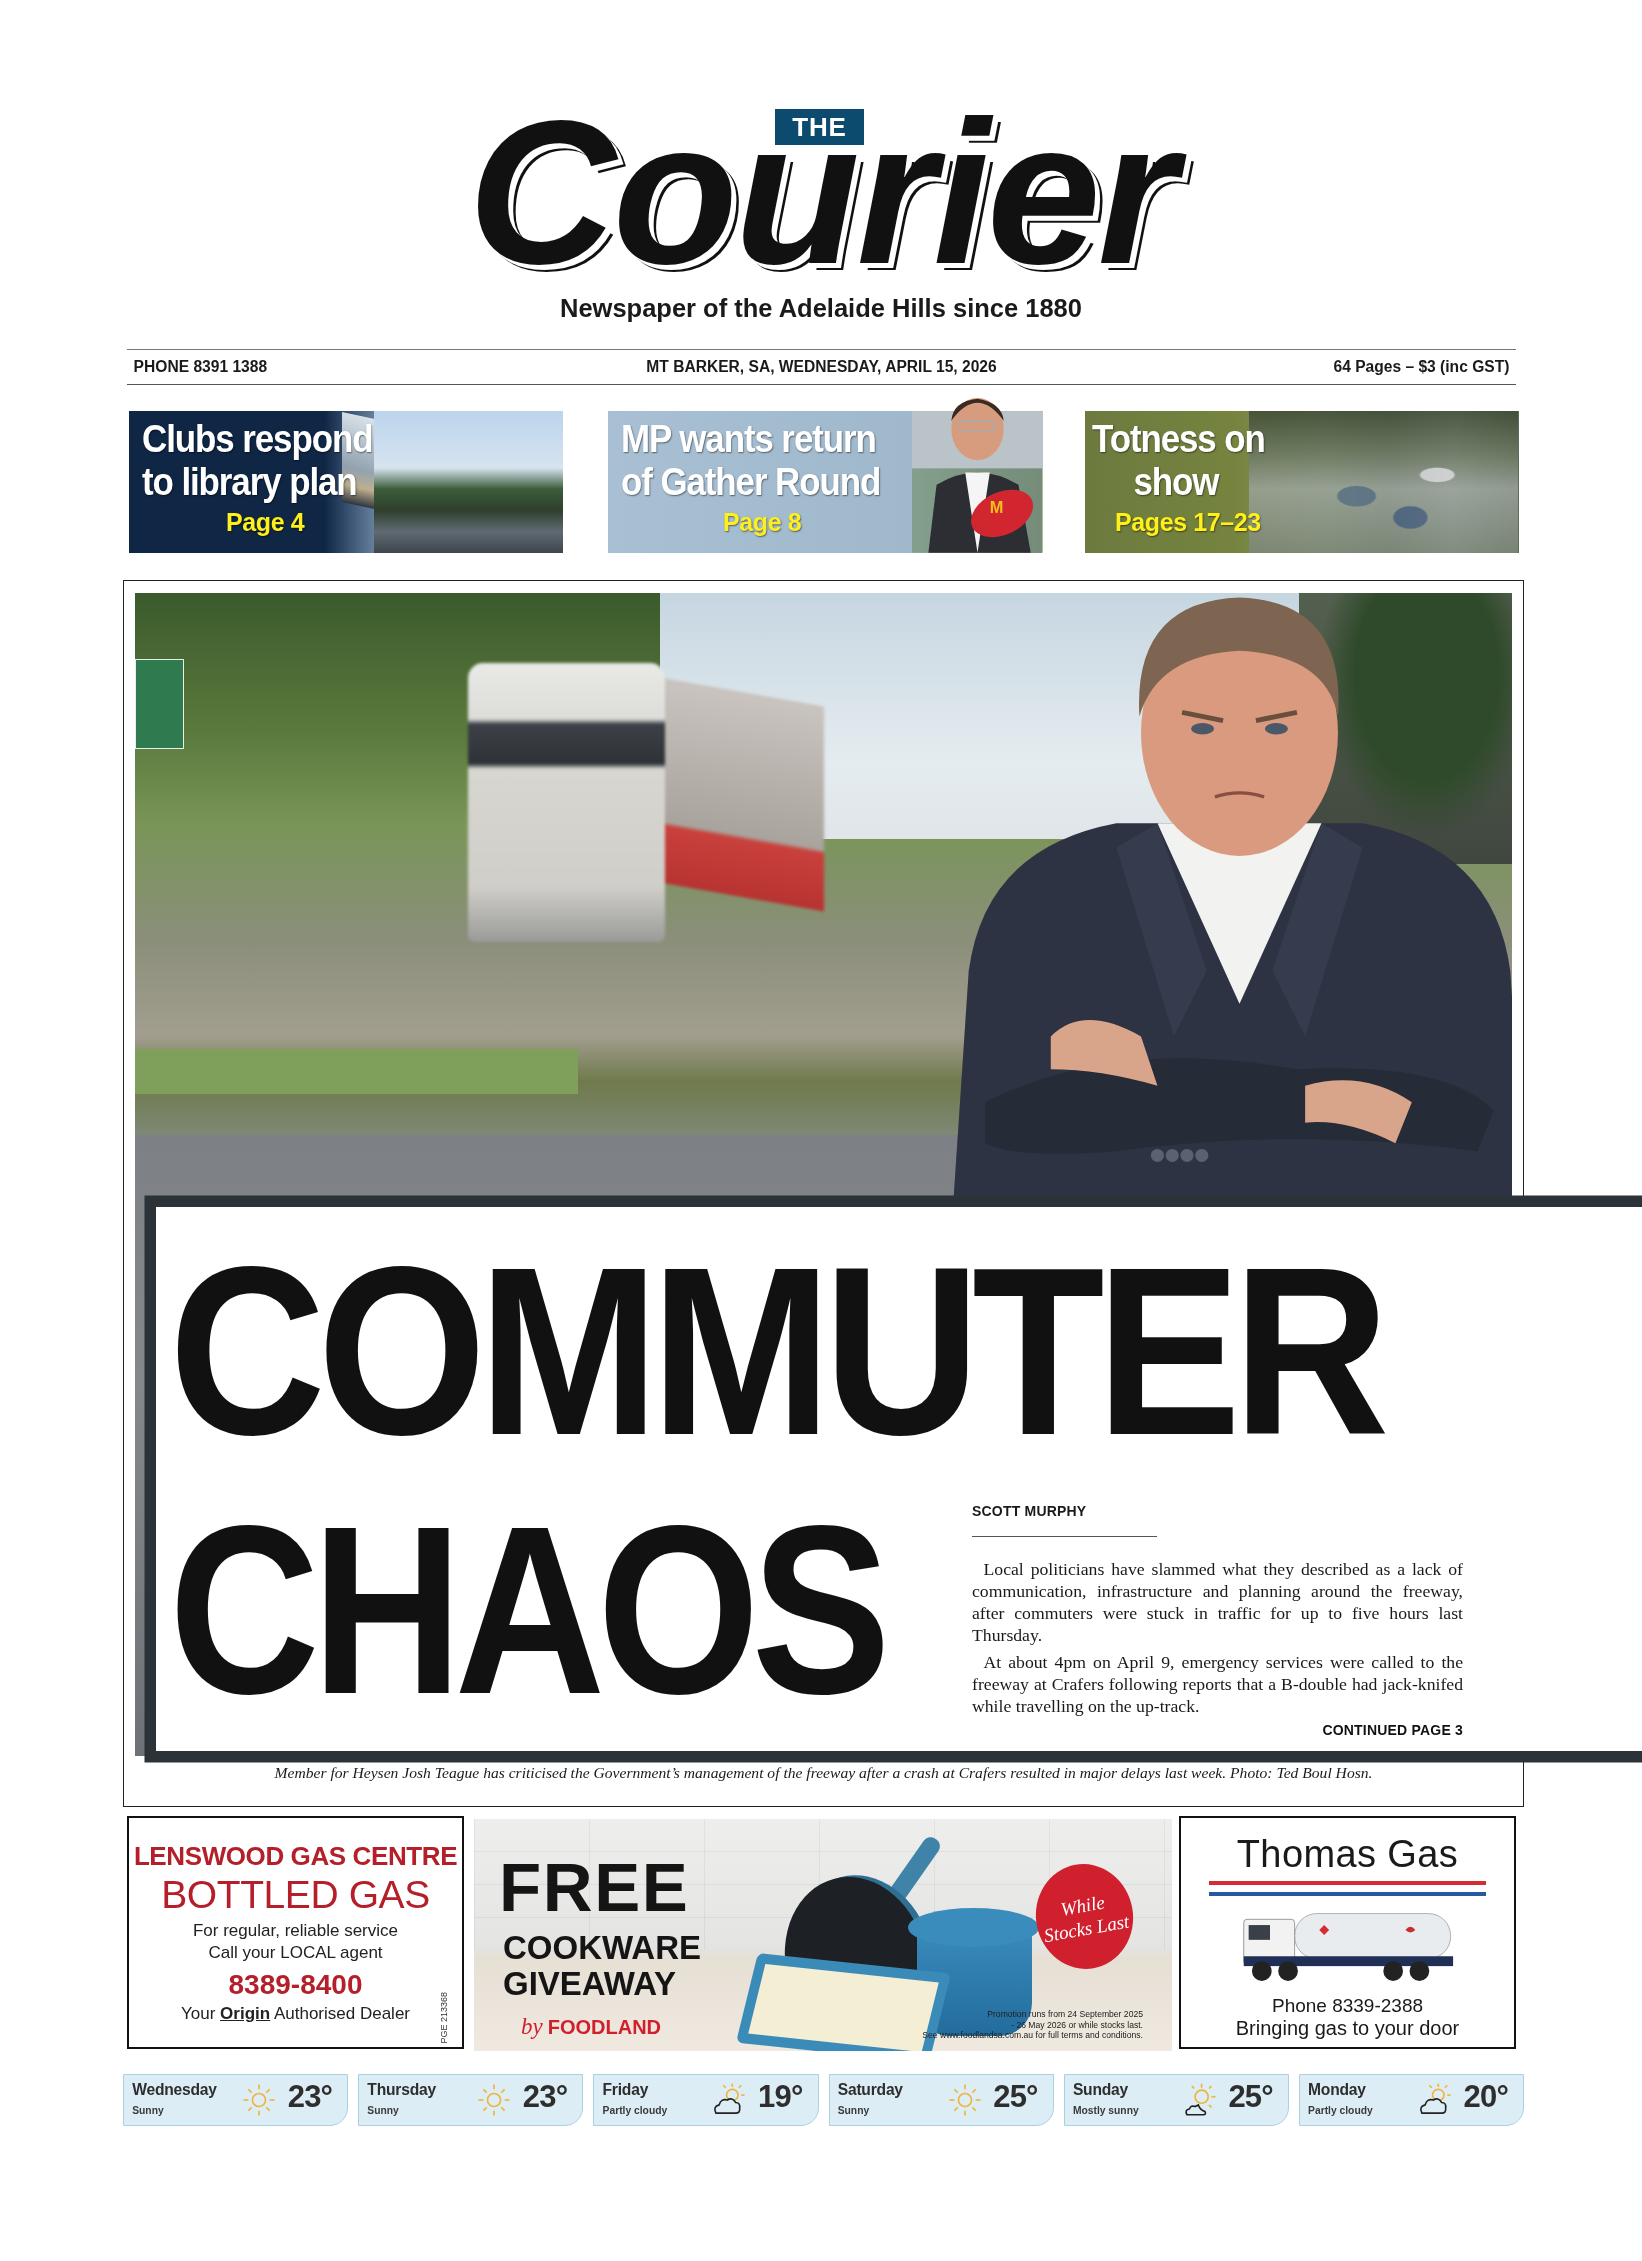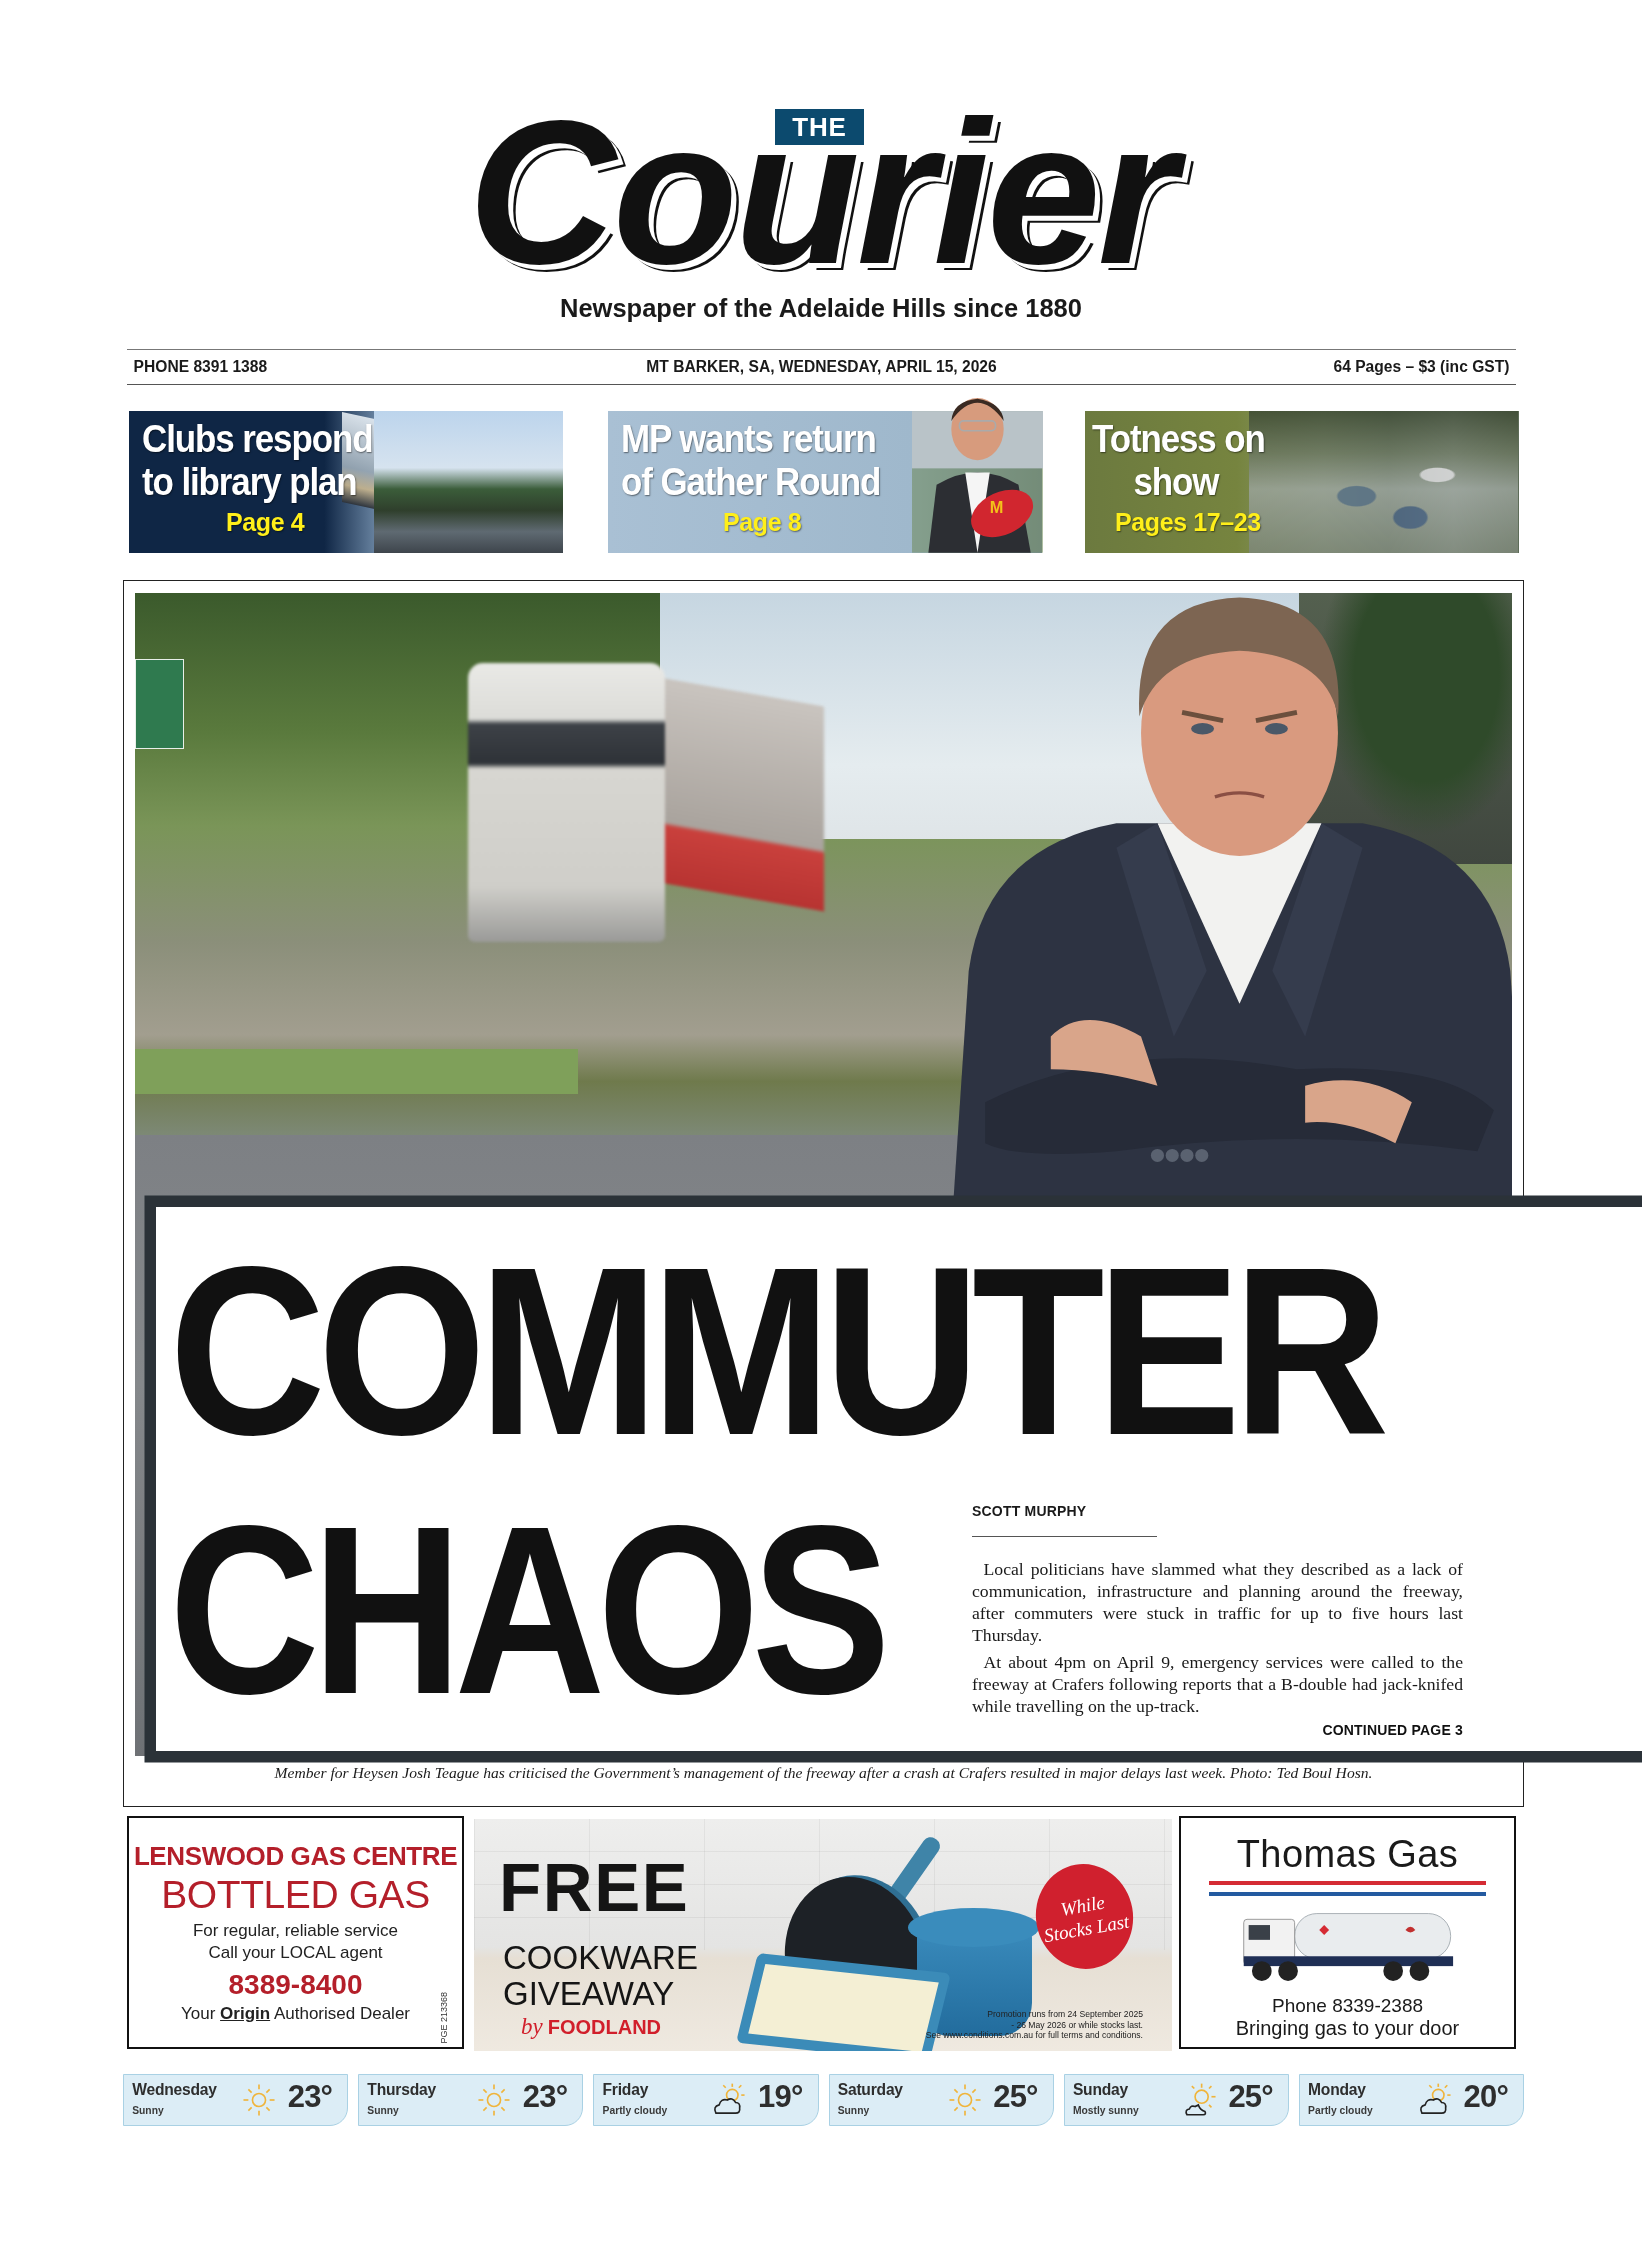"COOKWARE" .ad-foodland .cook { font-weight: 400 -> 700; top: 121px -> 111px }
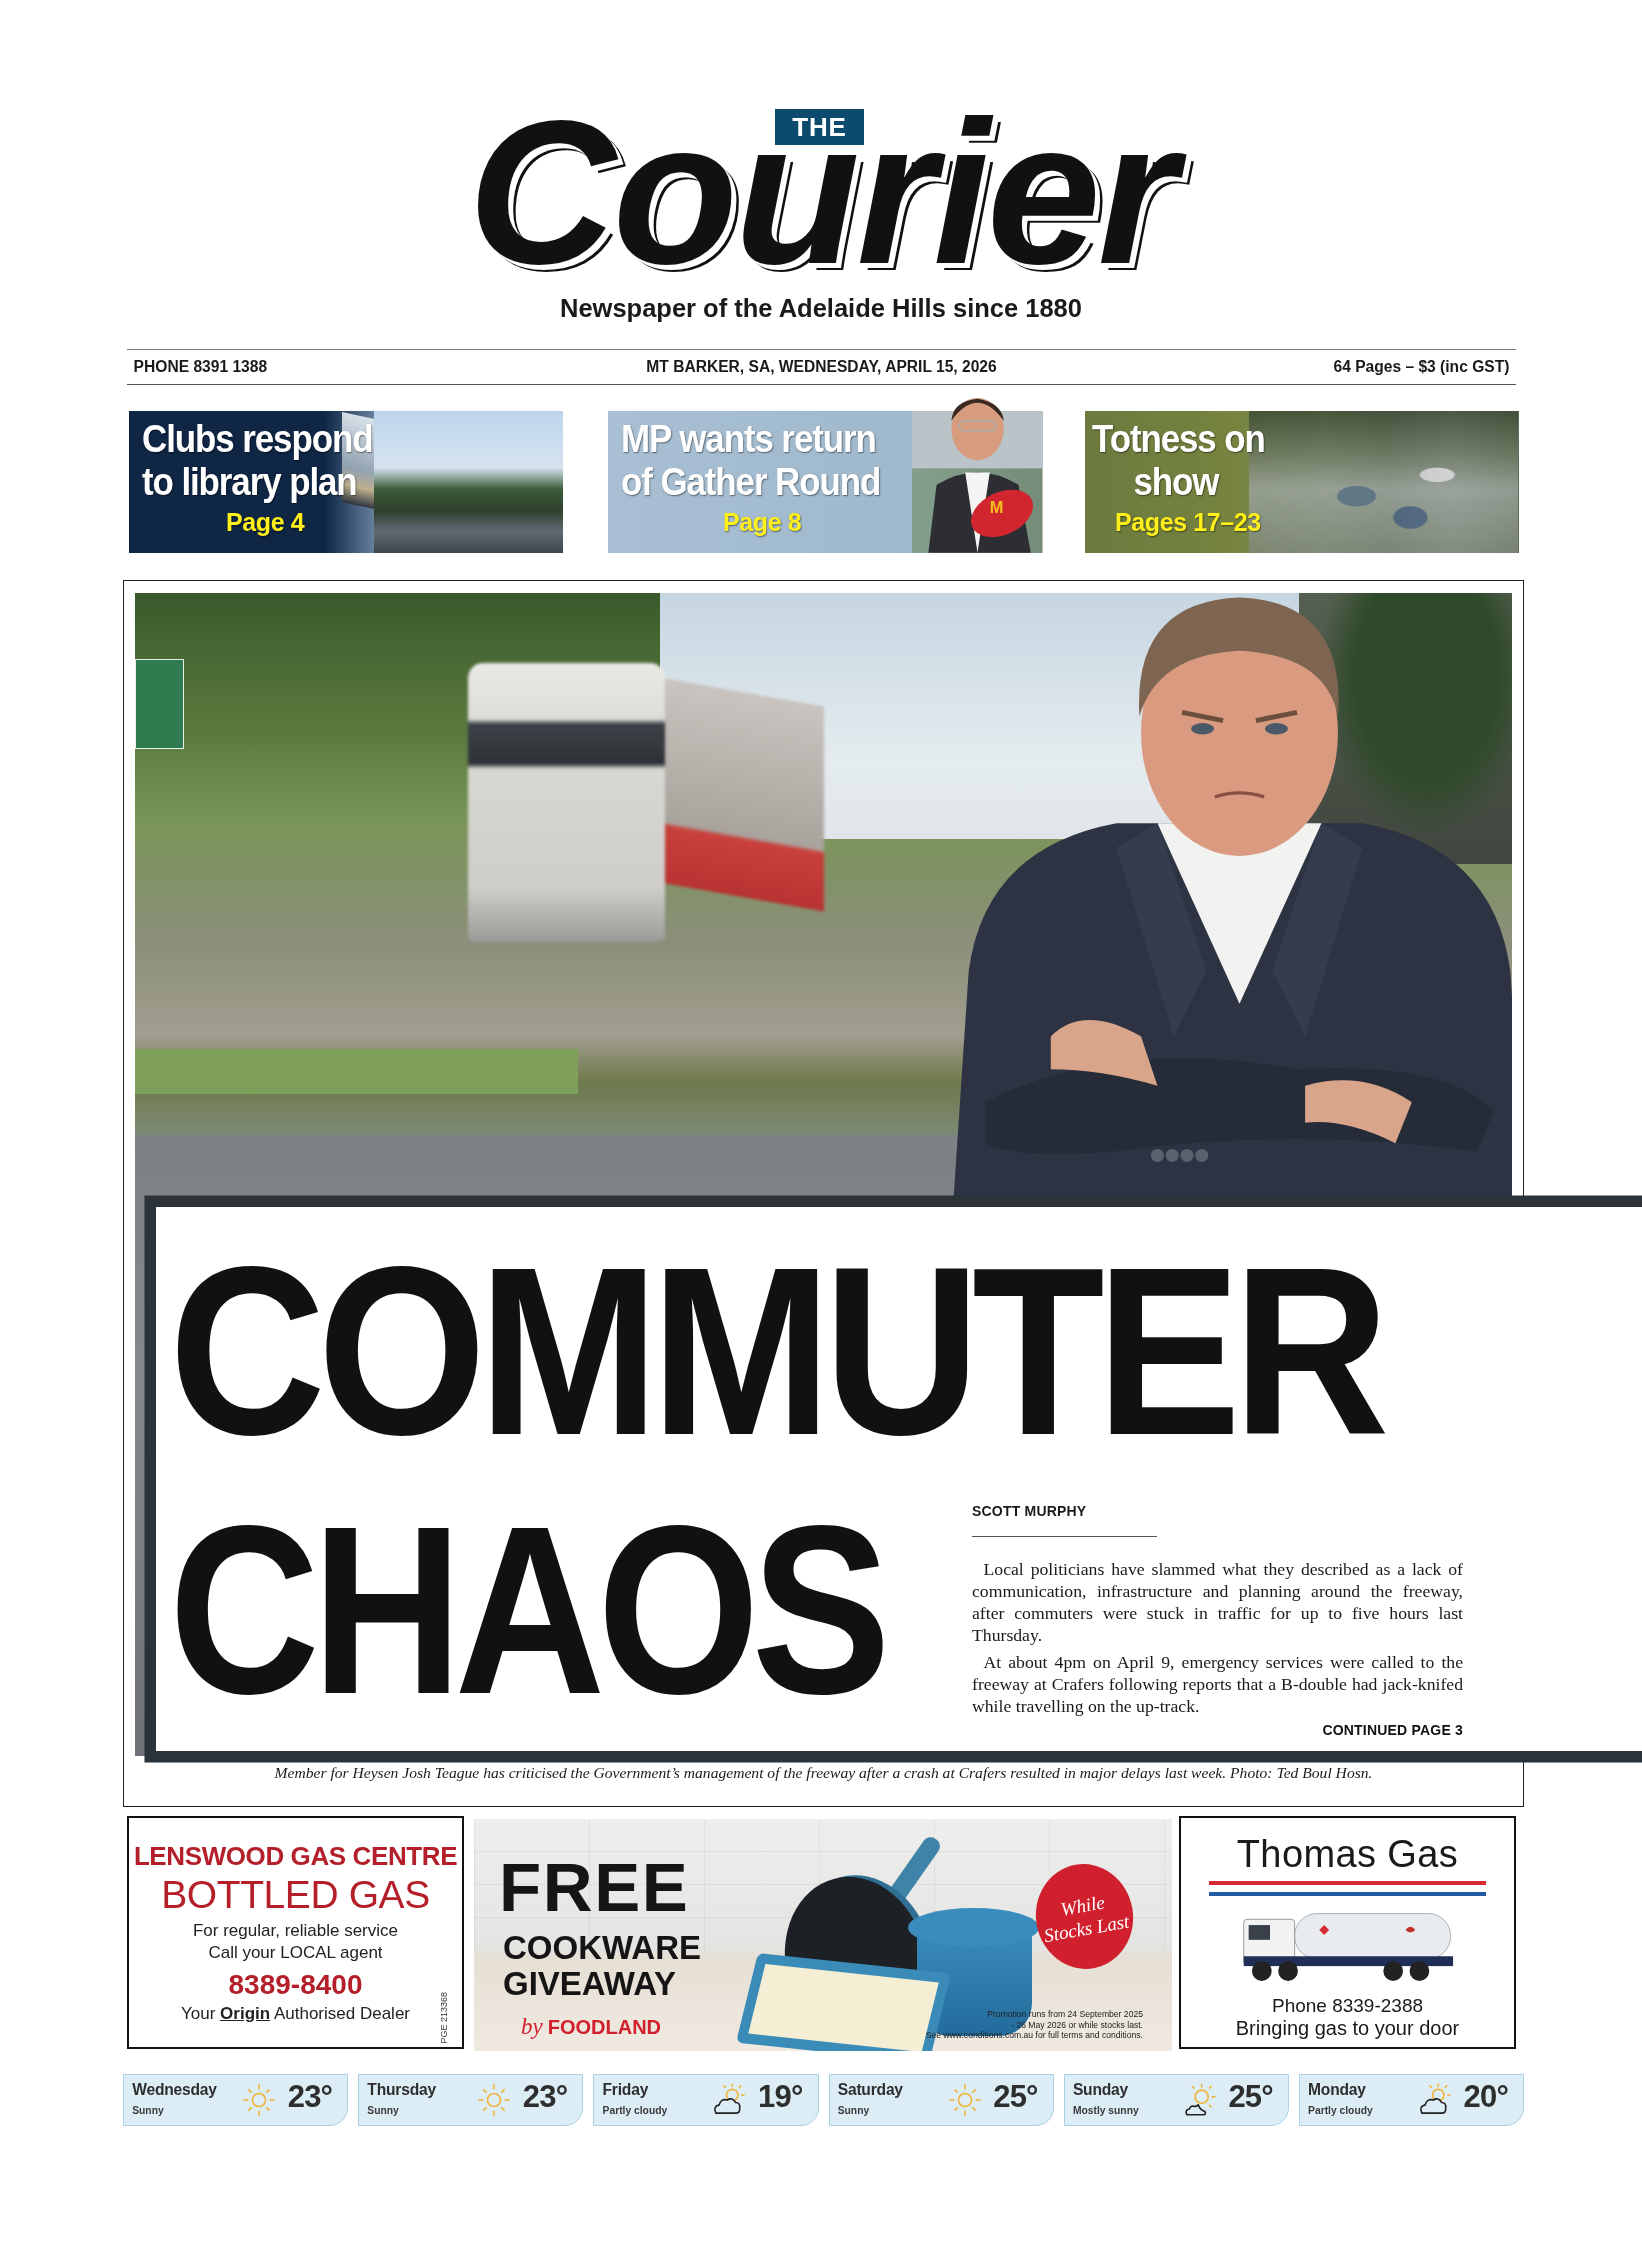"See www.conditions.com.au for full terms" div { text: www.conditions.com.au -> www.foodlandsa.com.au }
